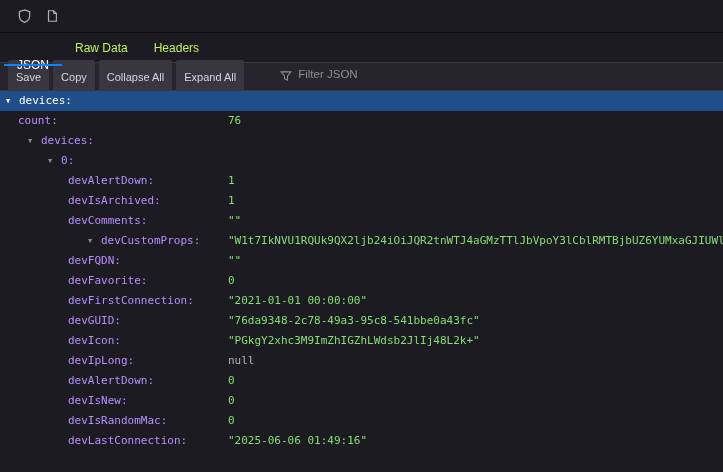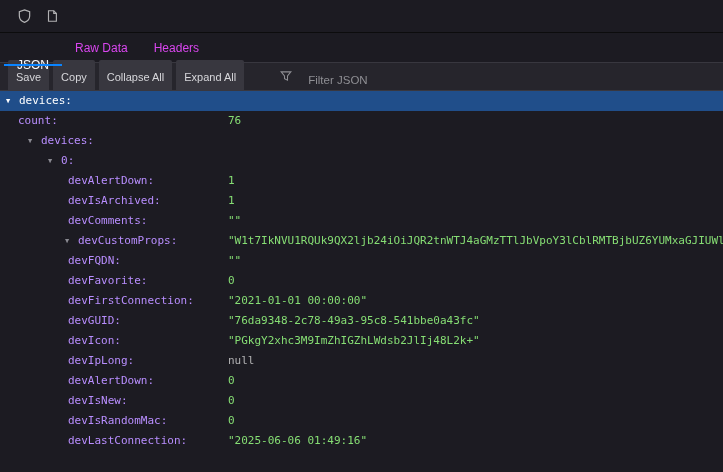"Raw Data" .tab { color: #d946ef -> #bef264 }
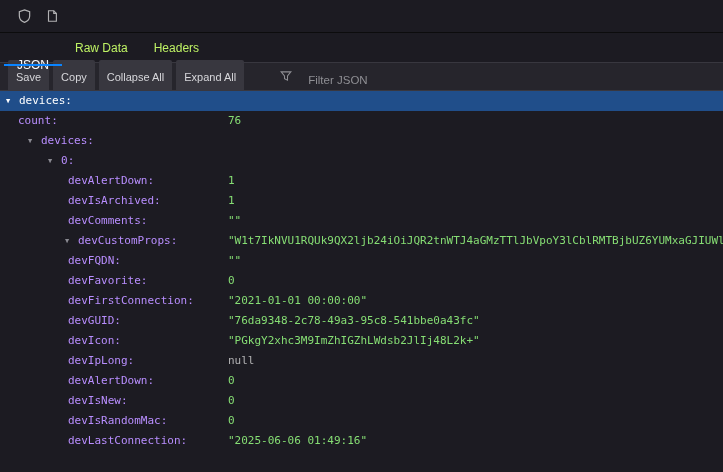"Filter JSON" .filter { align-items: flex-end -> flex-start; gap: 16px -> 6px }
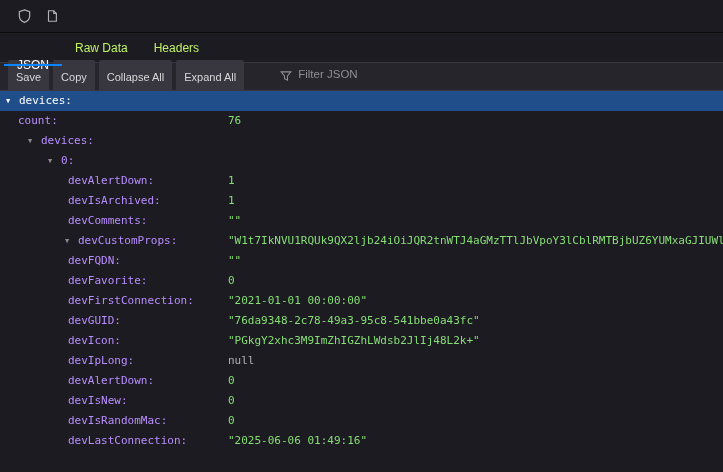"▼ devCustomProps" .p58 { padding-left: 65px -> 88px }
